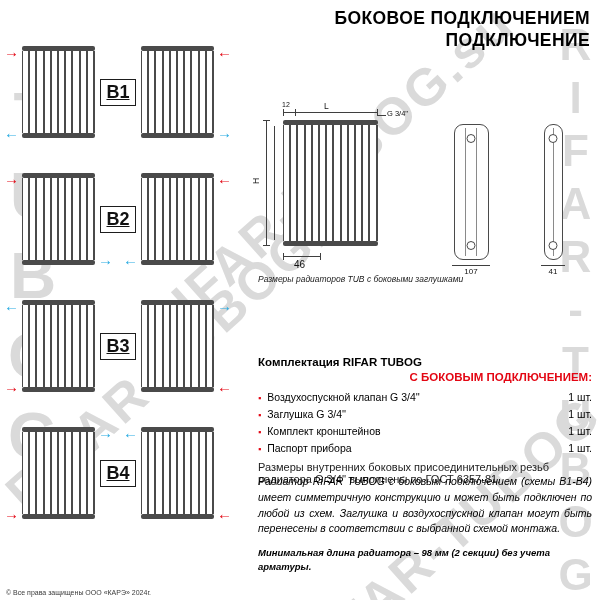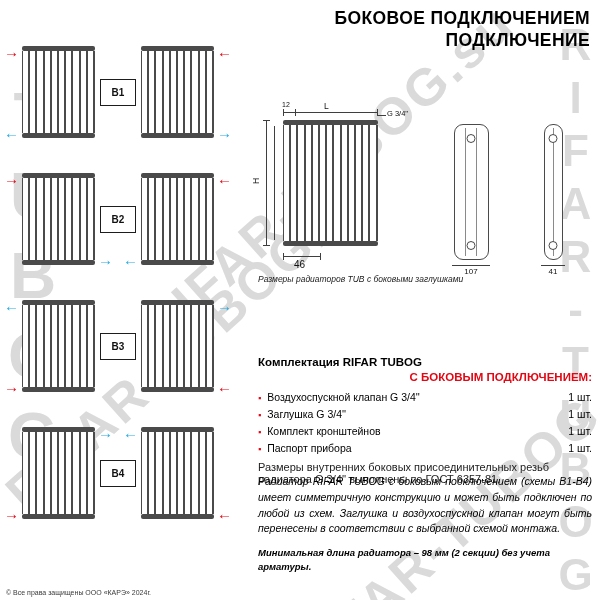"В1" .scheme-label { font-size: 10px -> 18px; text-decoration: none -> underline }
